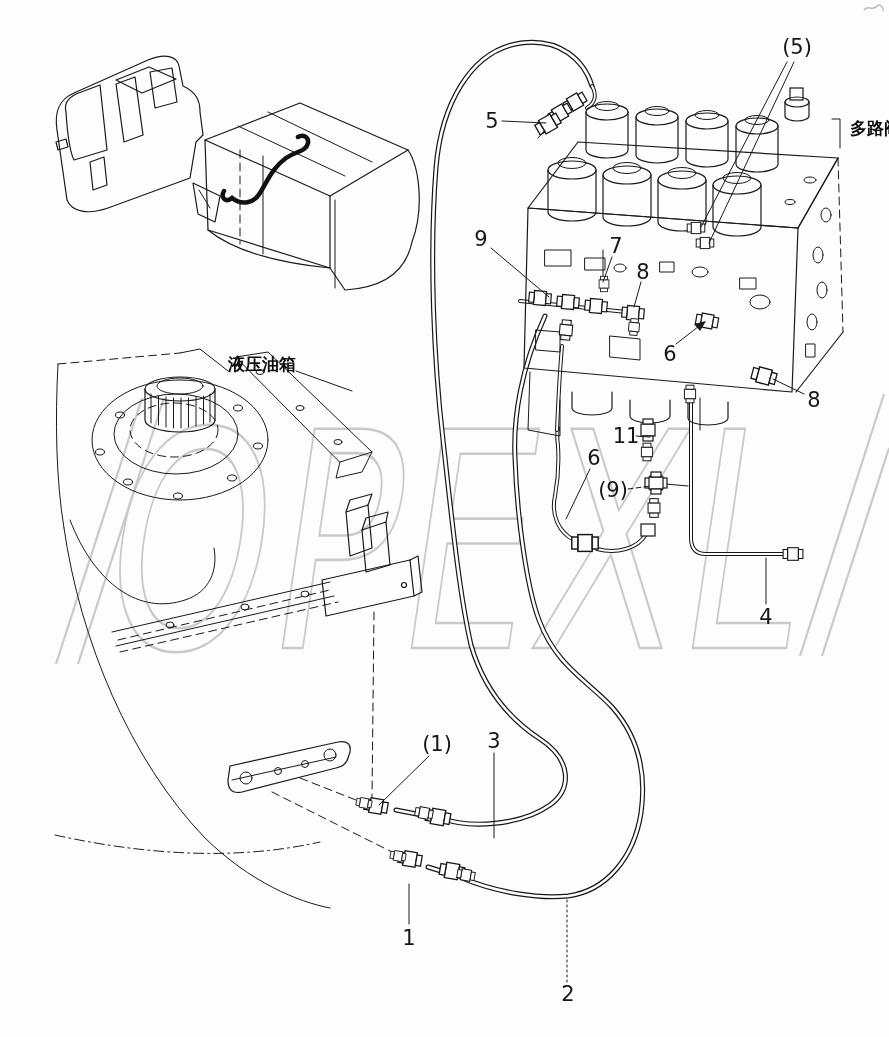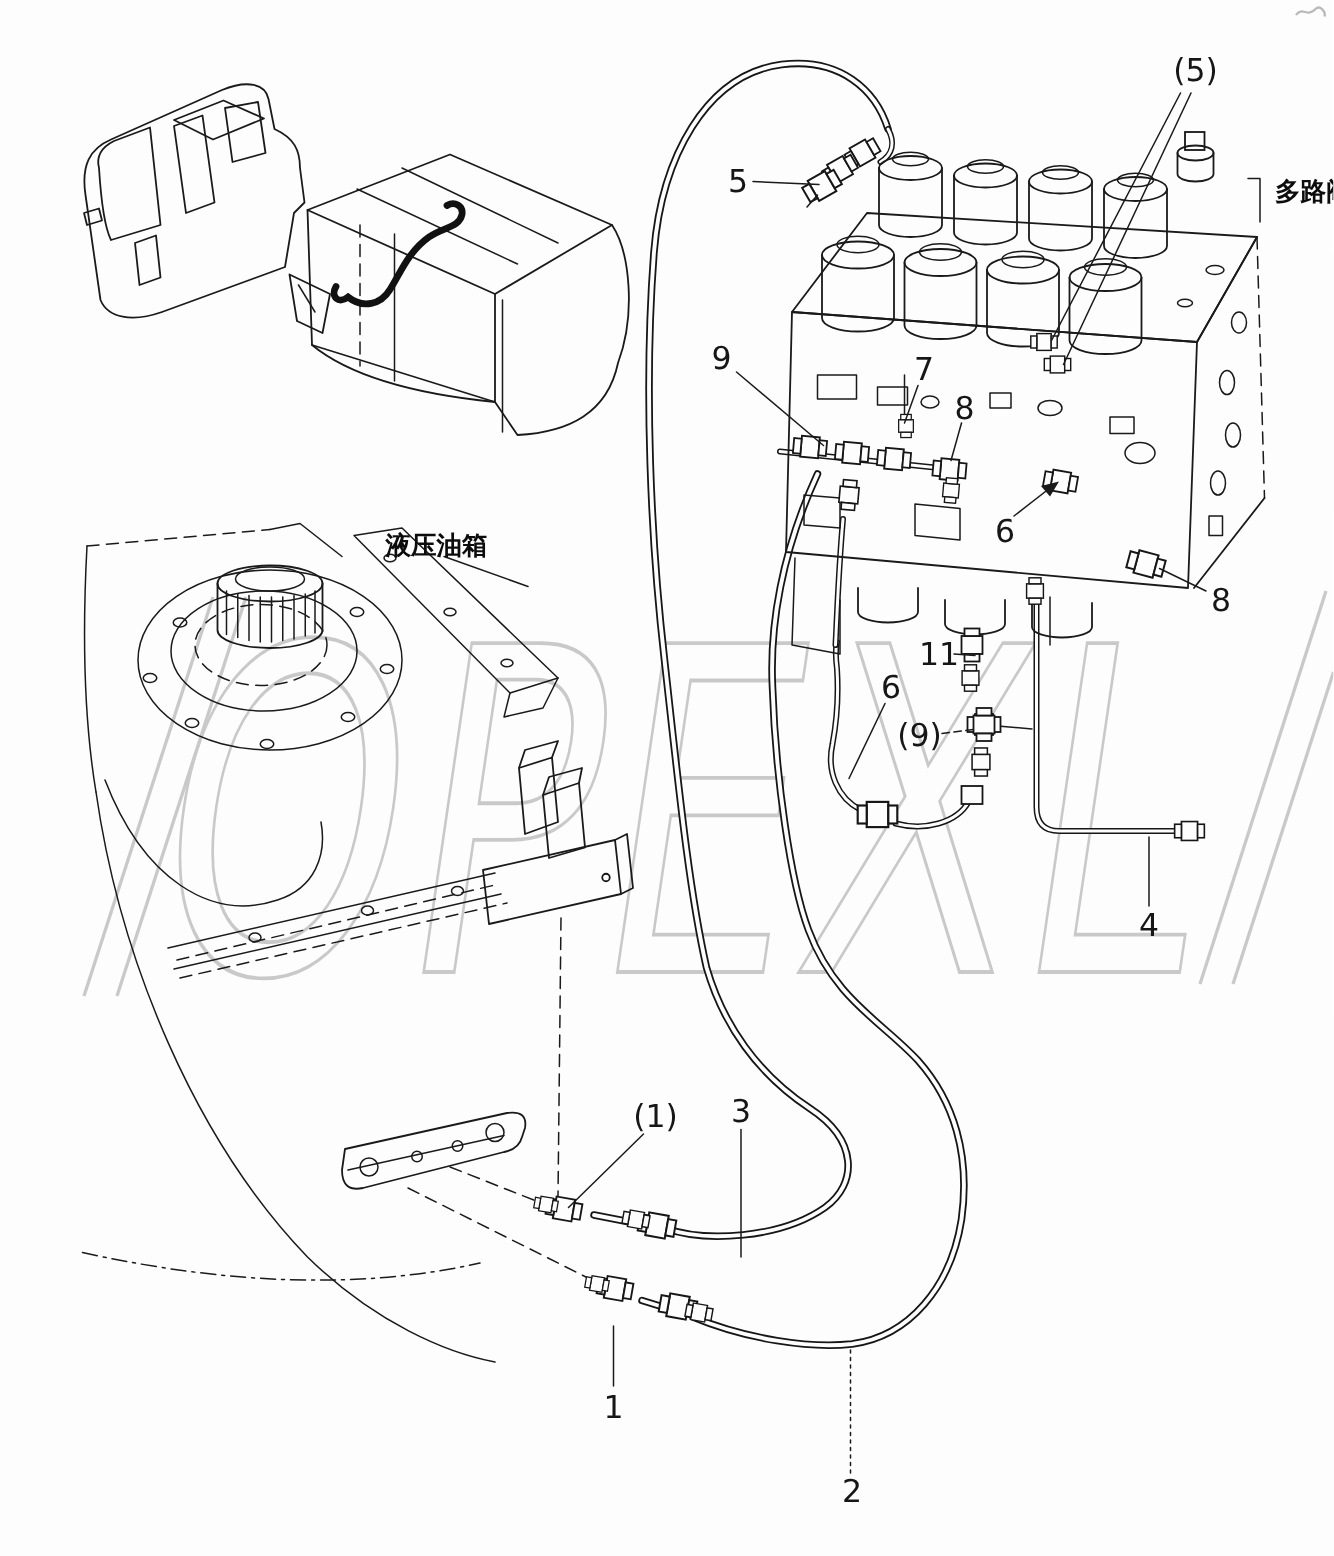"液压油箱" .cn.center { margin-left: 29px -> none }
